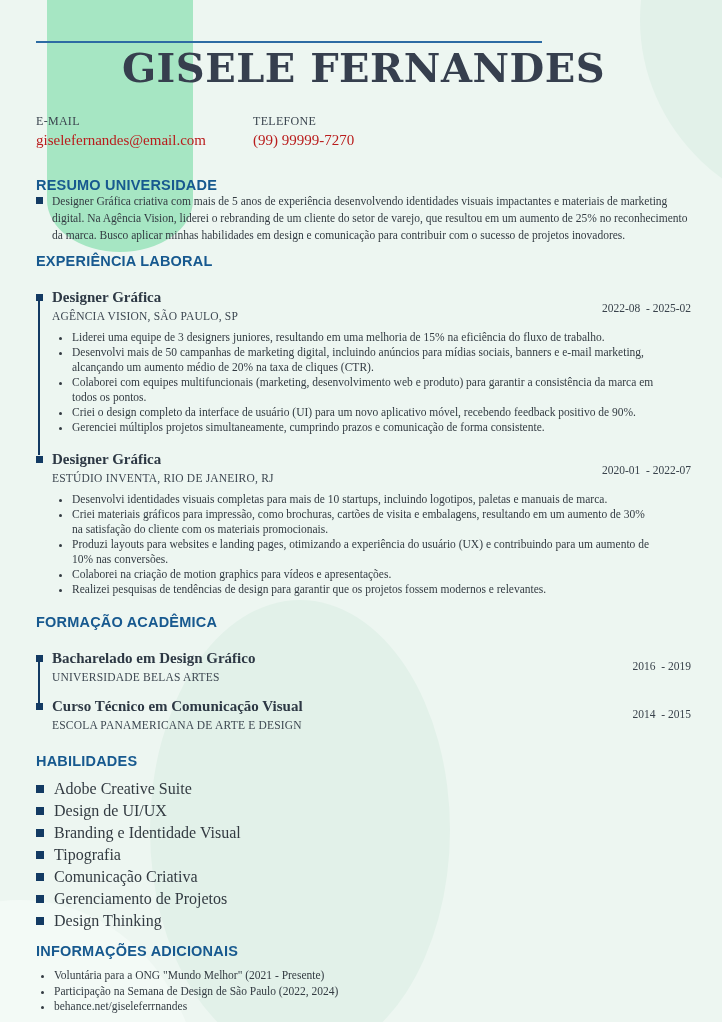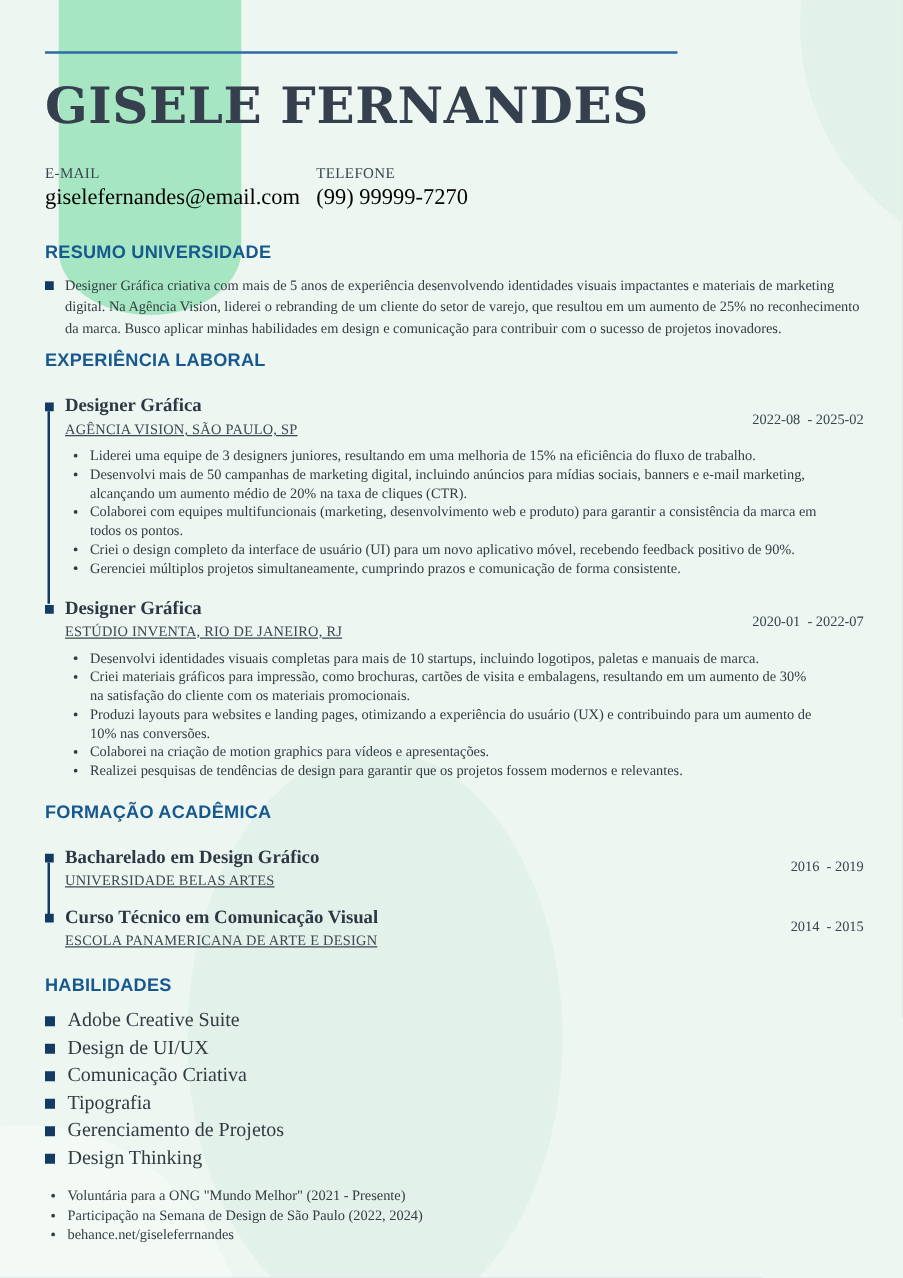"GISELE FERNANDES" h1 { margin: 18px 0 0 -> 1px 0 0; text-align: none -> center }
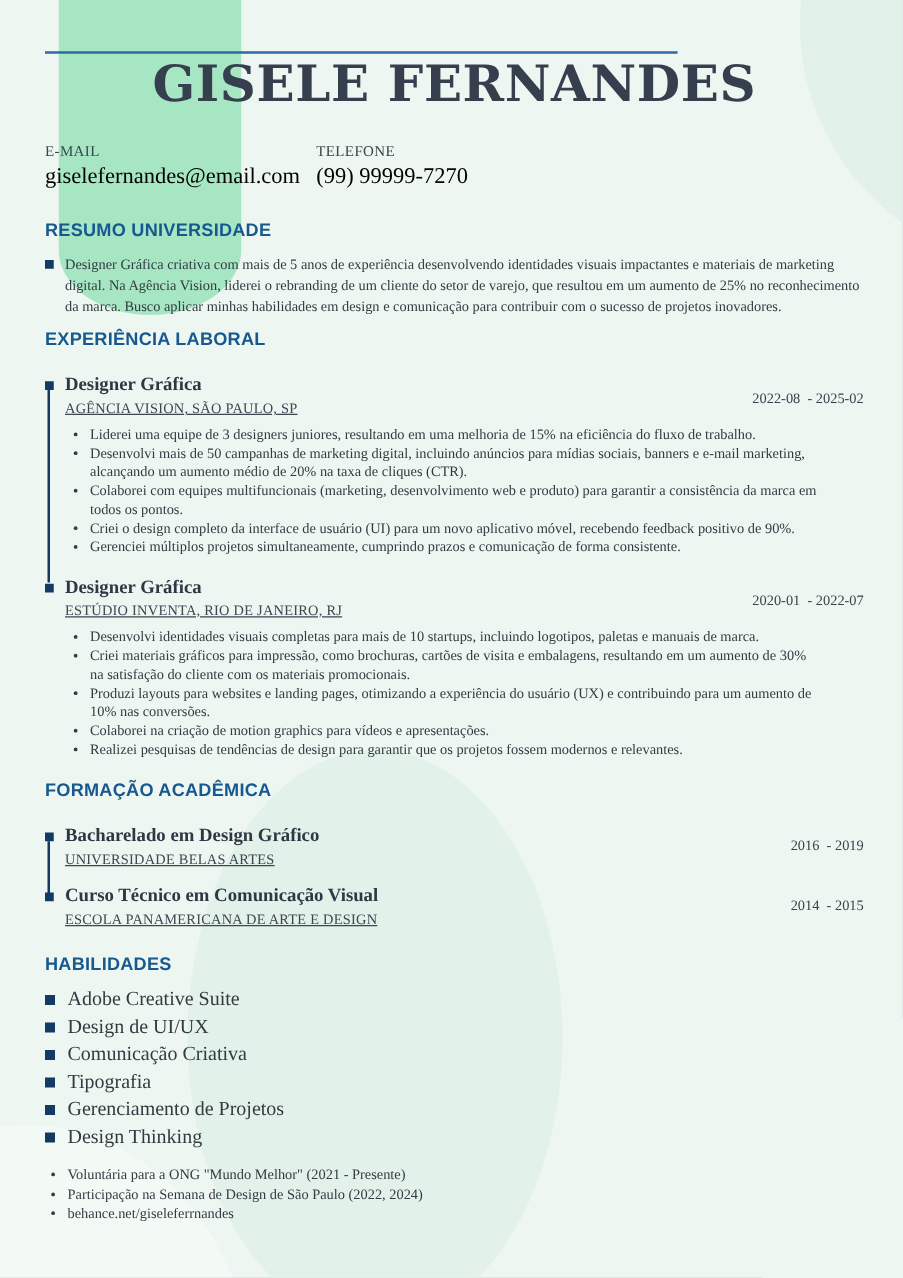"giselefernandes@email.com" .c-value { color: #000000 -> #b91c1c; font-size: 18px -> 15px }
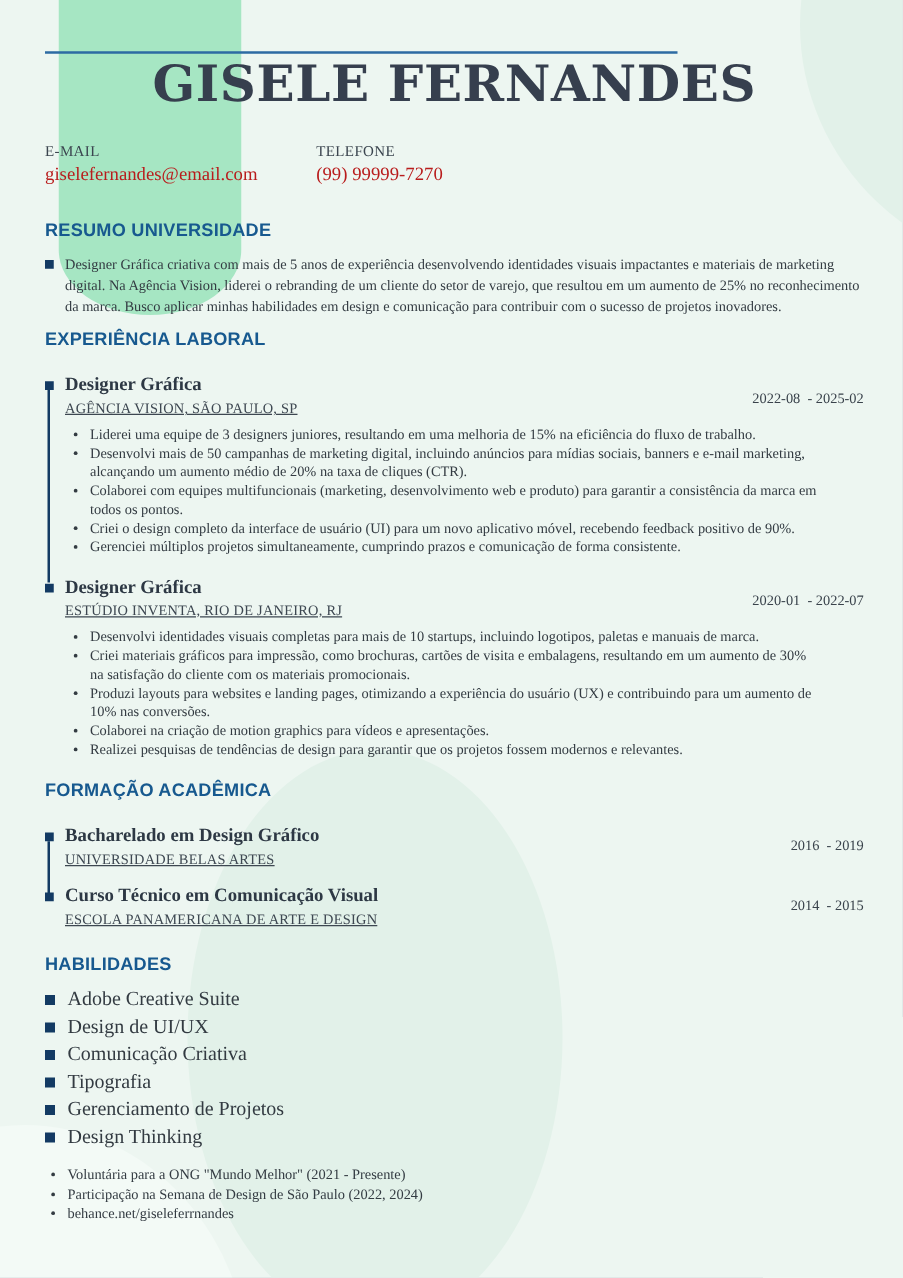"Designer Gráfica criativa com mais" .marked { margin-top: 11px -> none }
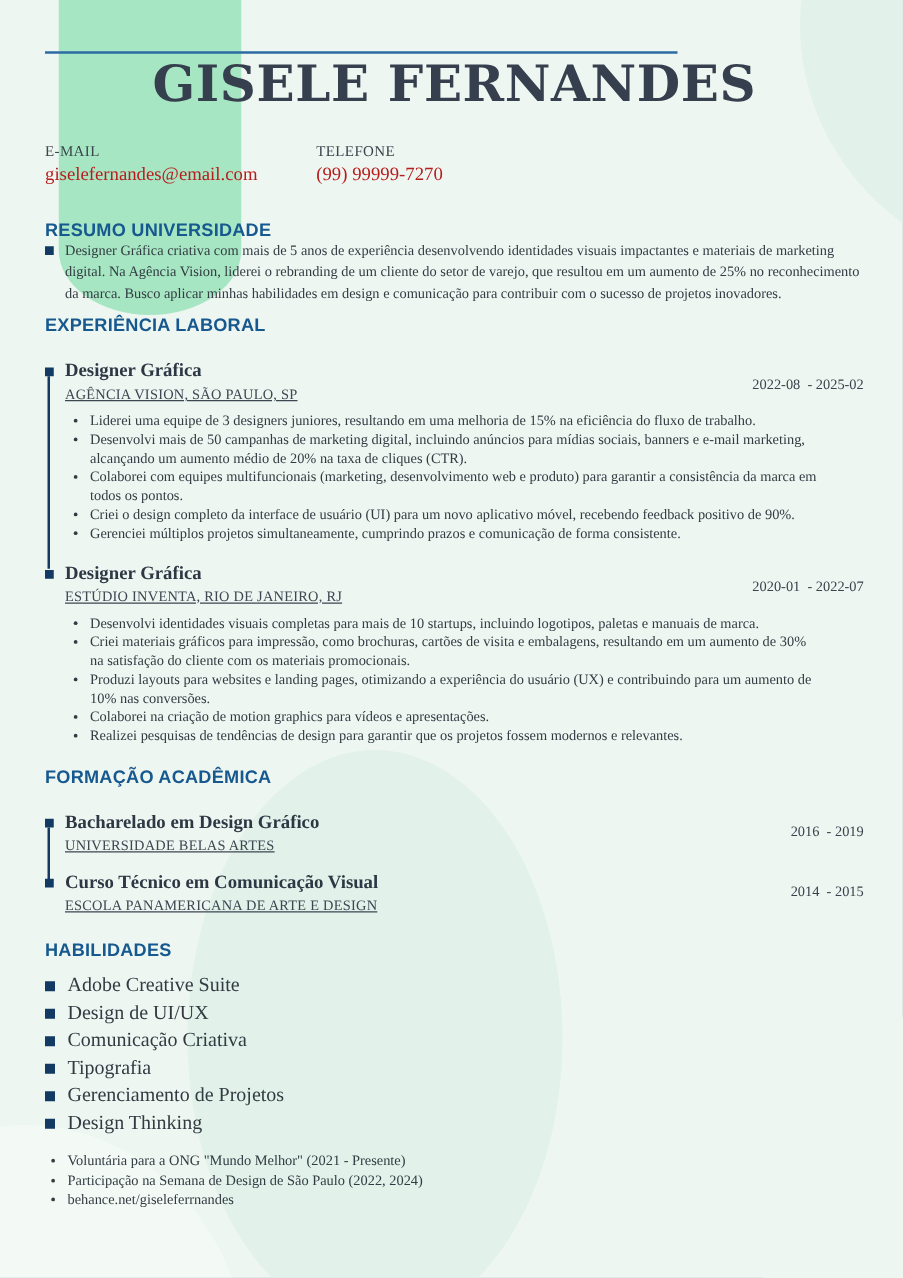"AGÊNCIA VISION, SÃO PAULO, SP" .org { text-decoration: underline -> none }
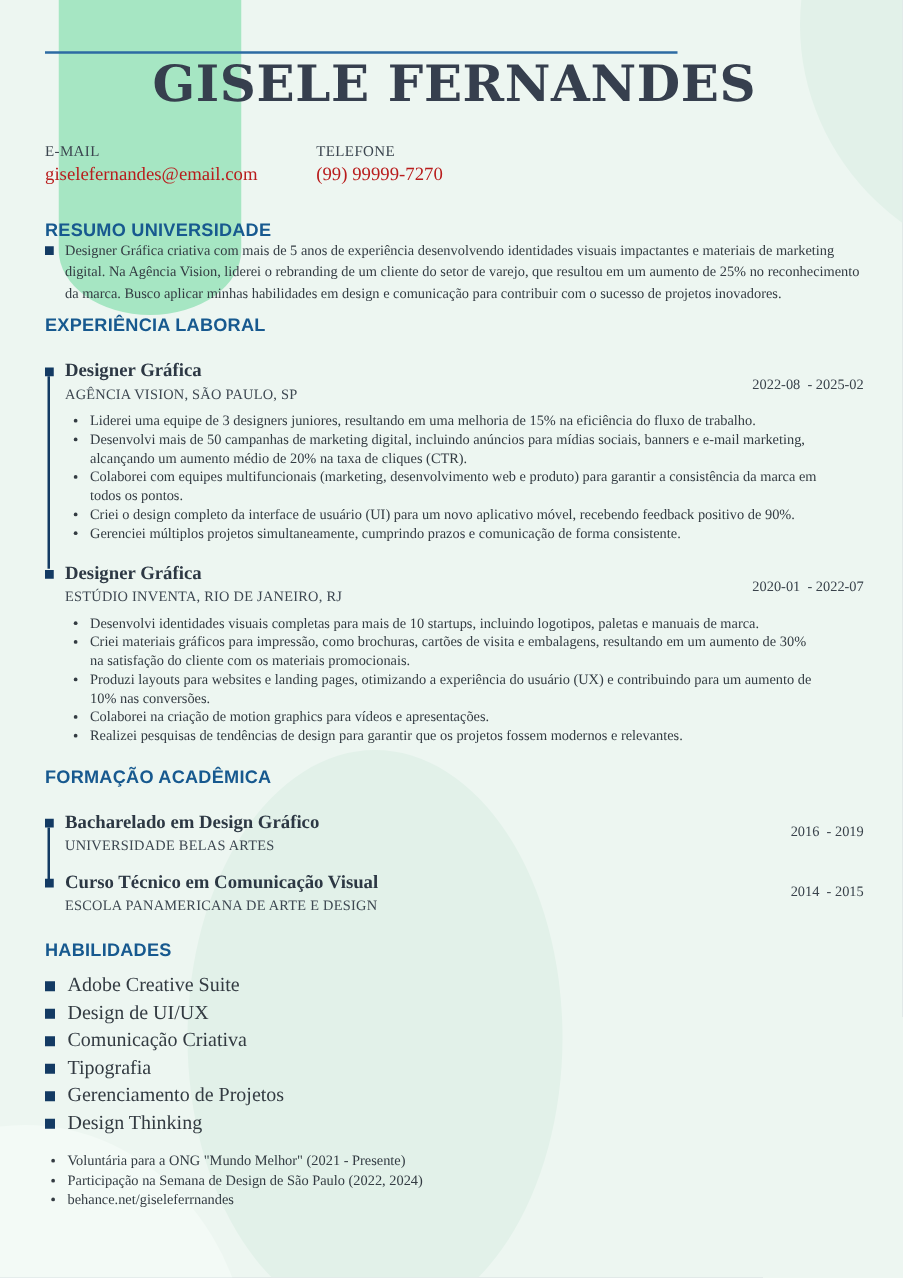"Branding e Identidade Visual" div.skill-row { html: none -> <div> <span></span> <span>Branding e Identidade Visual</span> </div> }
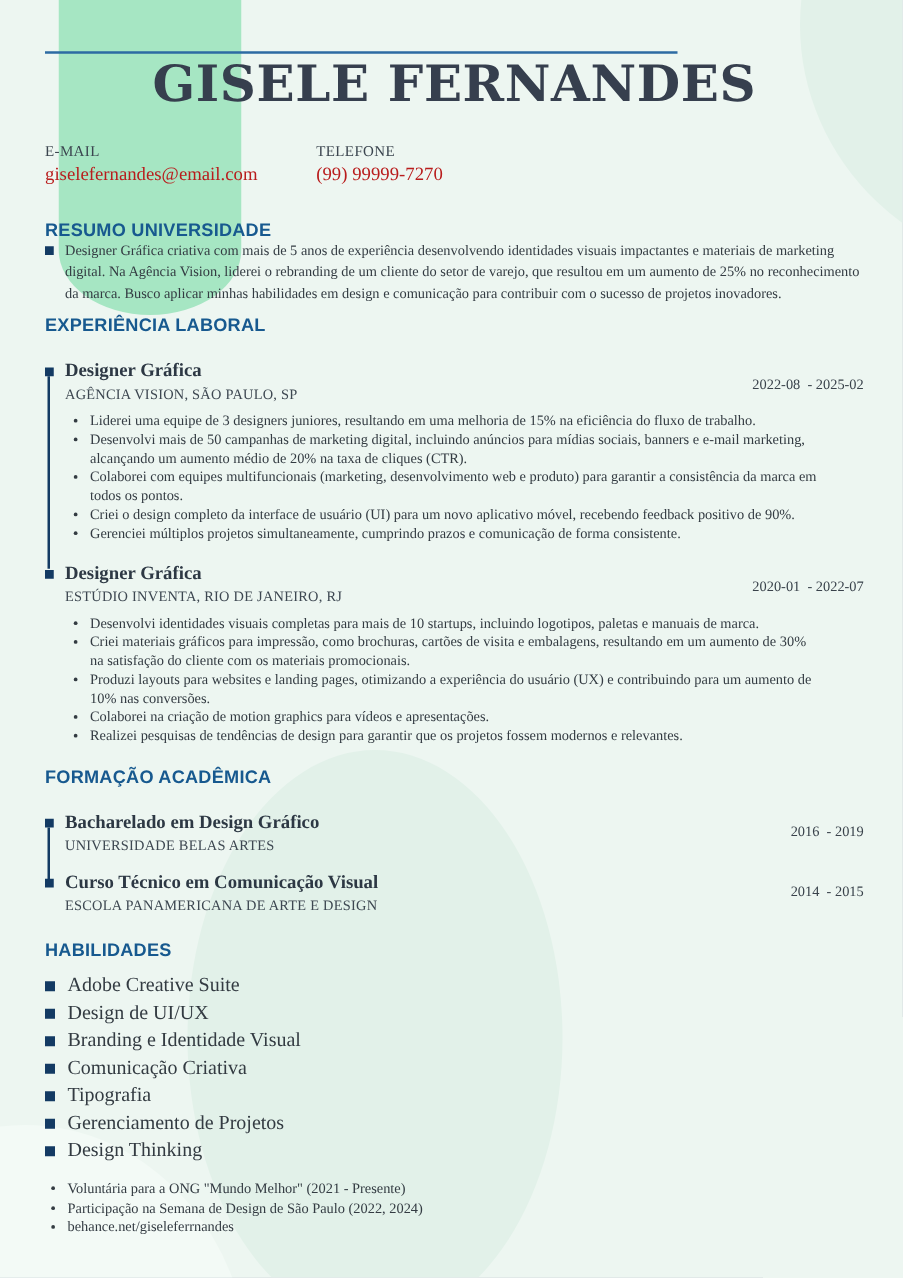"Comunicação Criativa" div.skill-row { order: before "Tipografia" -> after "Tipografia" }
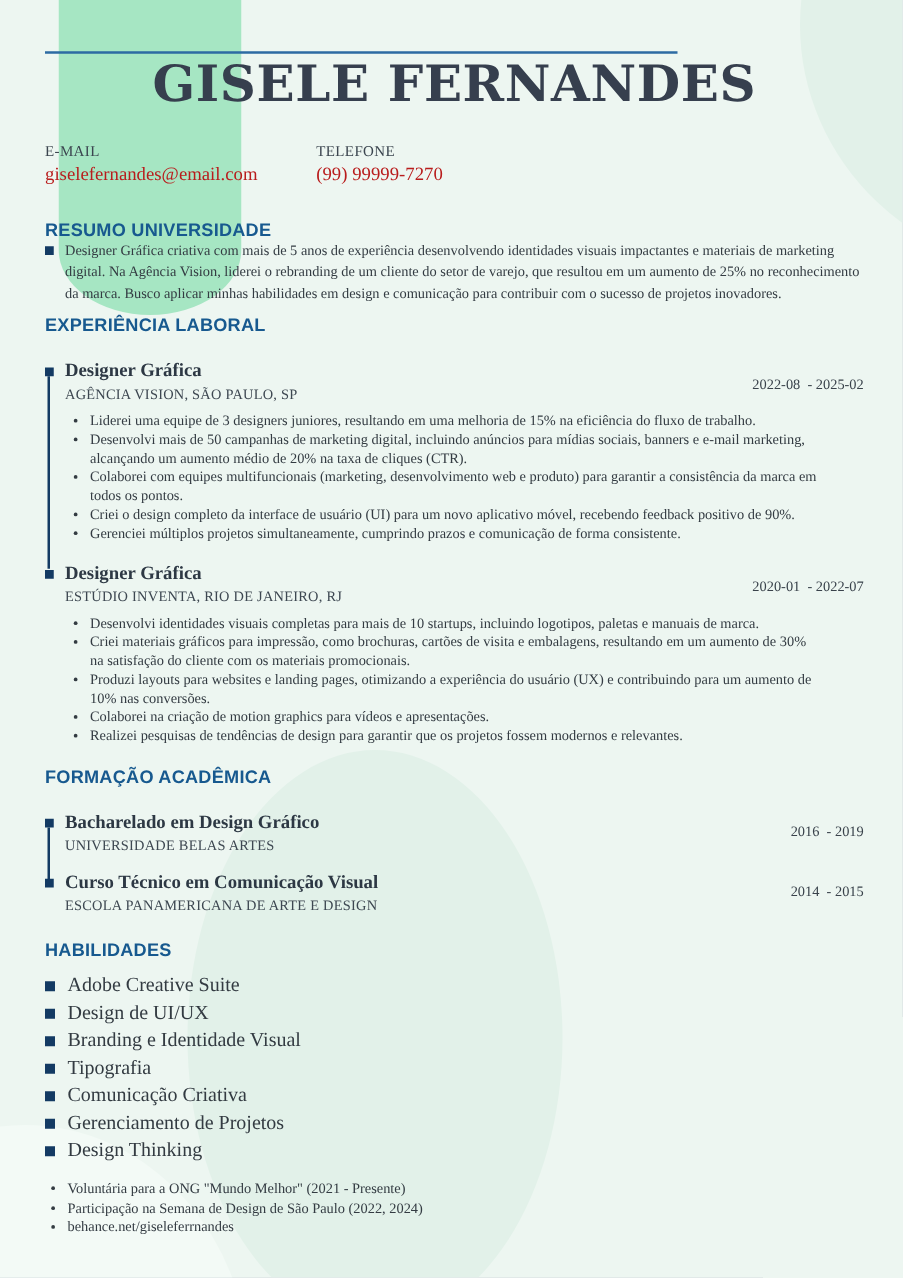"INFORMAÇÕES ADICIONAIS" h2 { html: none -> <h2>INFORMAÇÕES ADICIONAIS</h2> }
